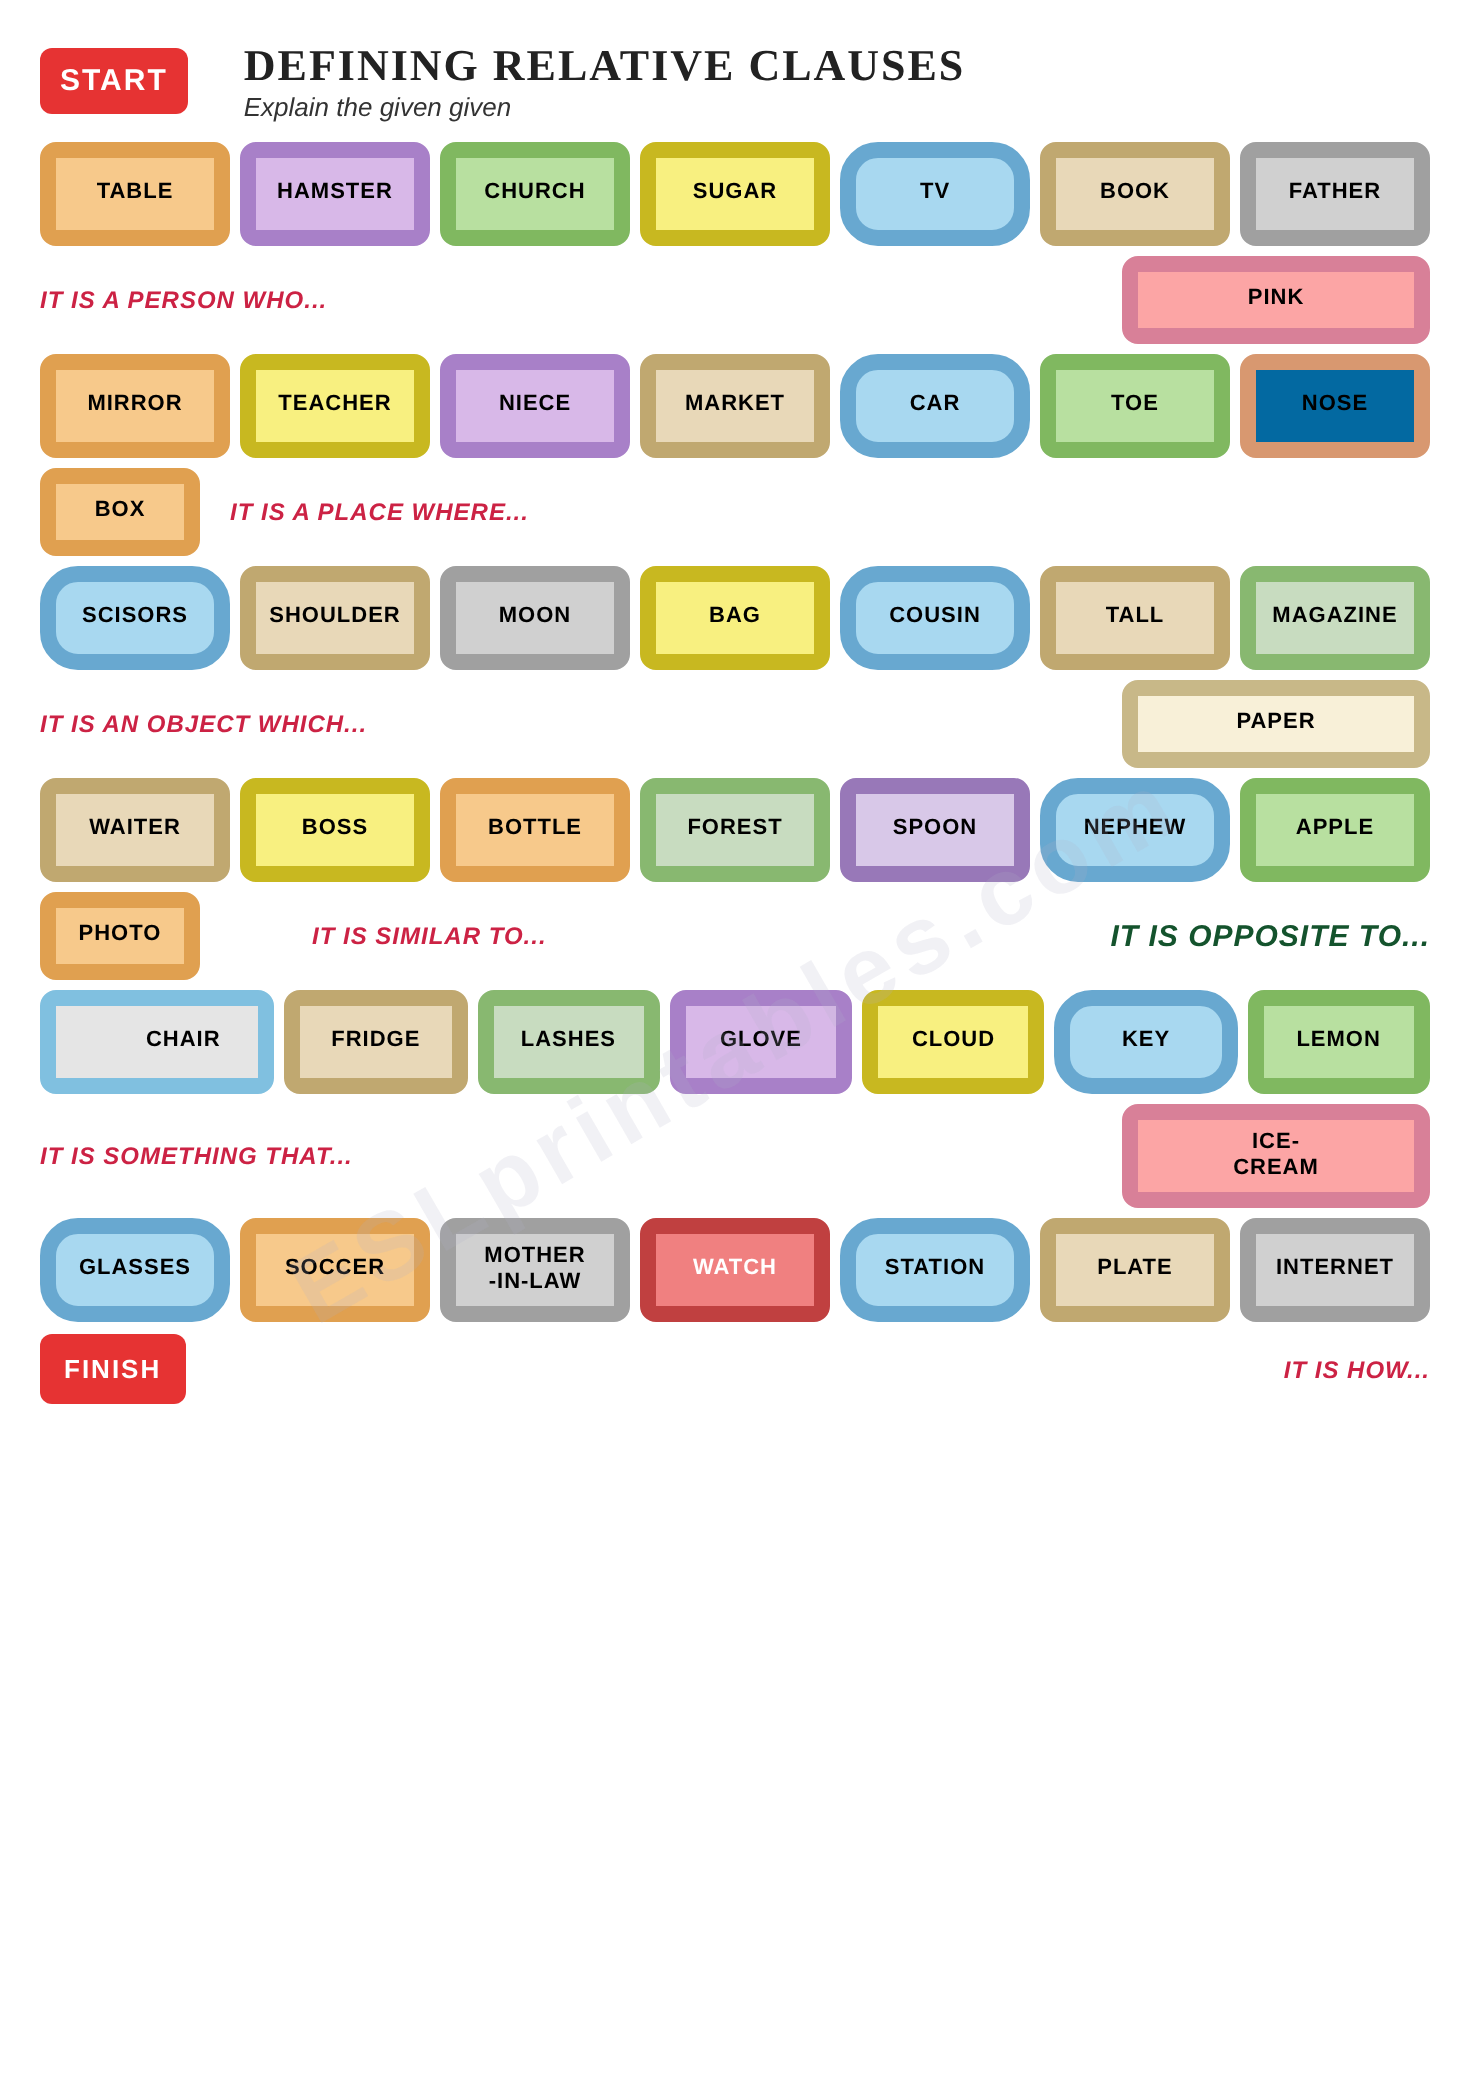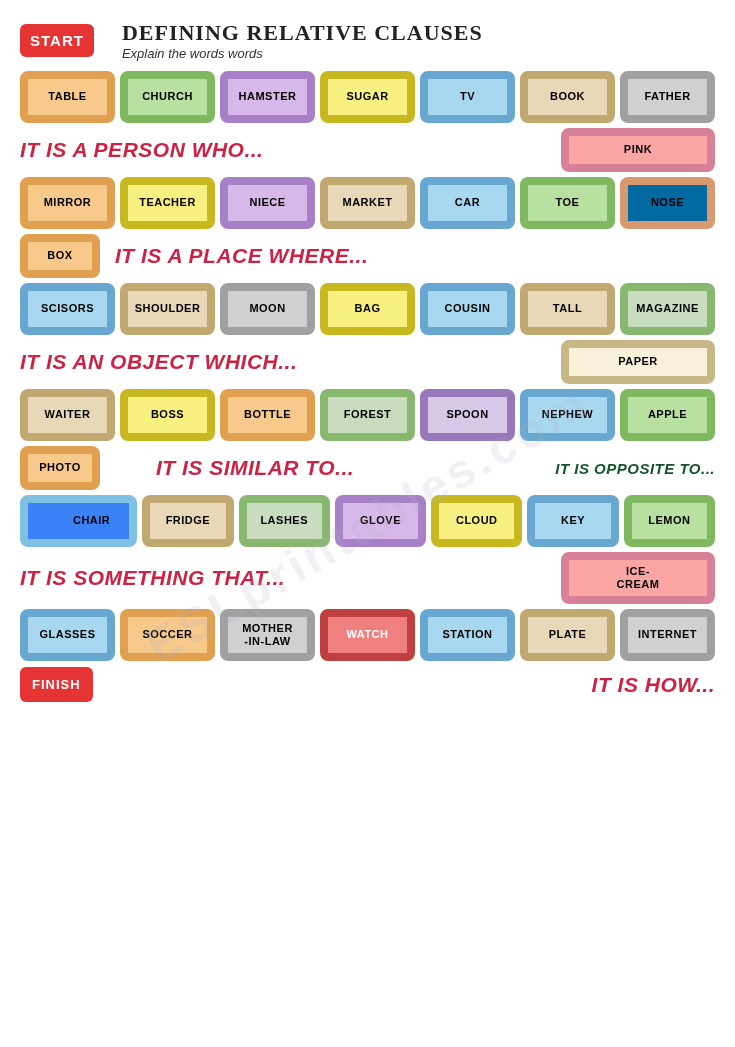"Explain the words words" p { text: words words -> given given }
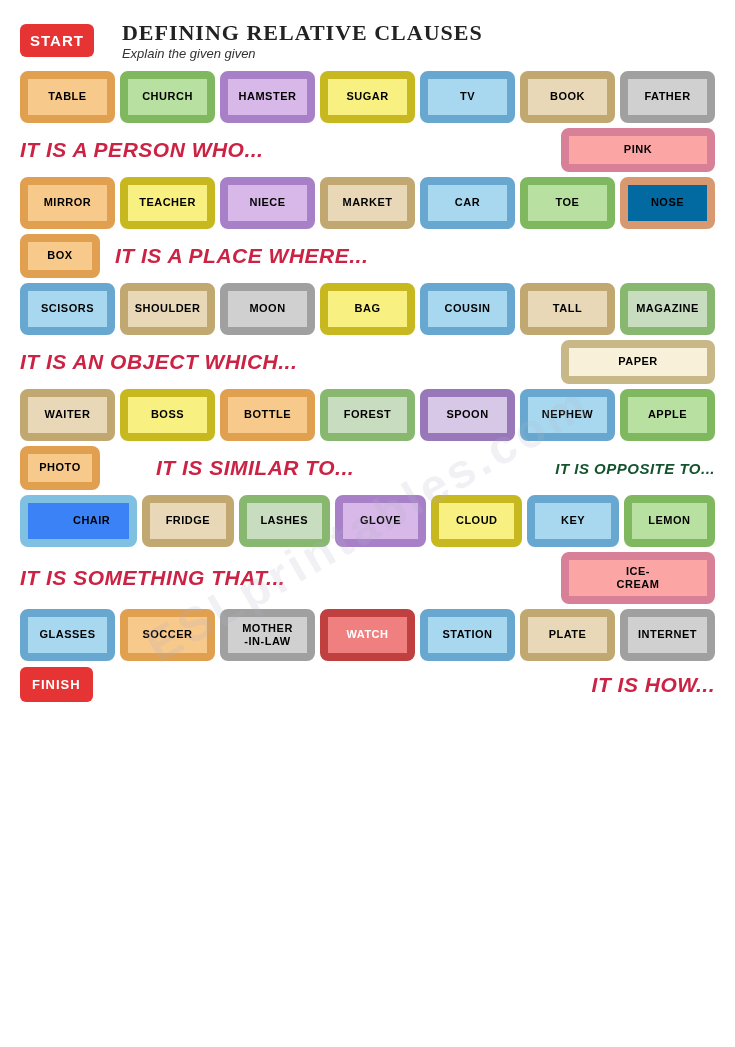"CHURCH" div.cell { order: before "HAMSTER" -> after "HAMSTER" }
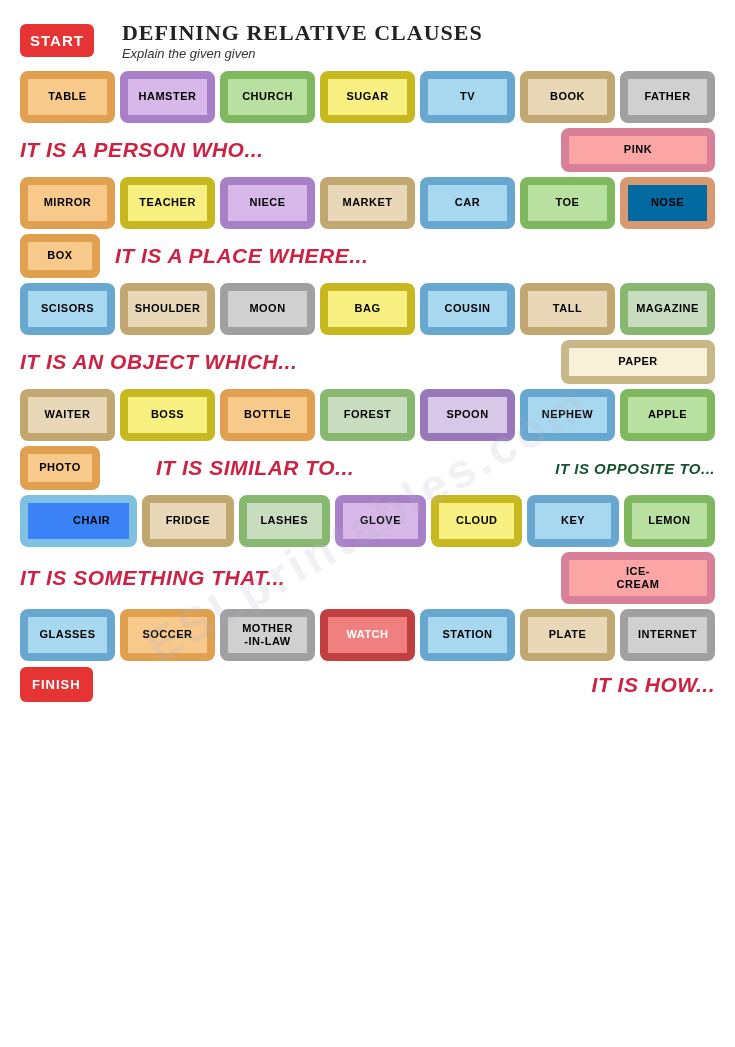"TV" .c-blue { border-radius: none -> 19px }
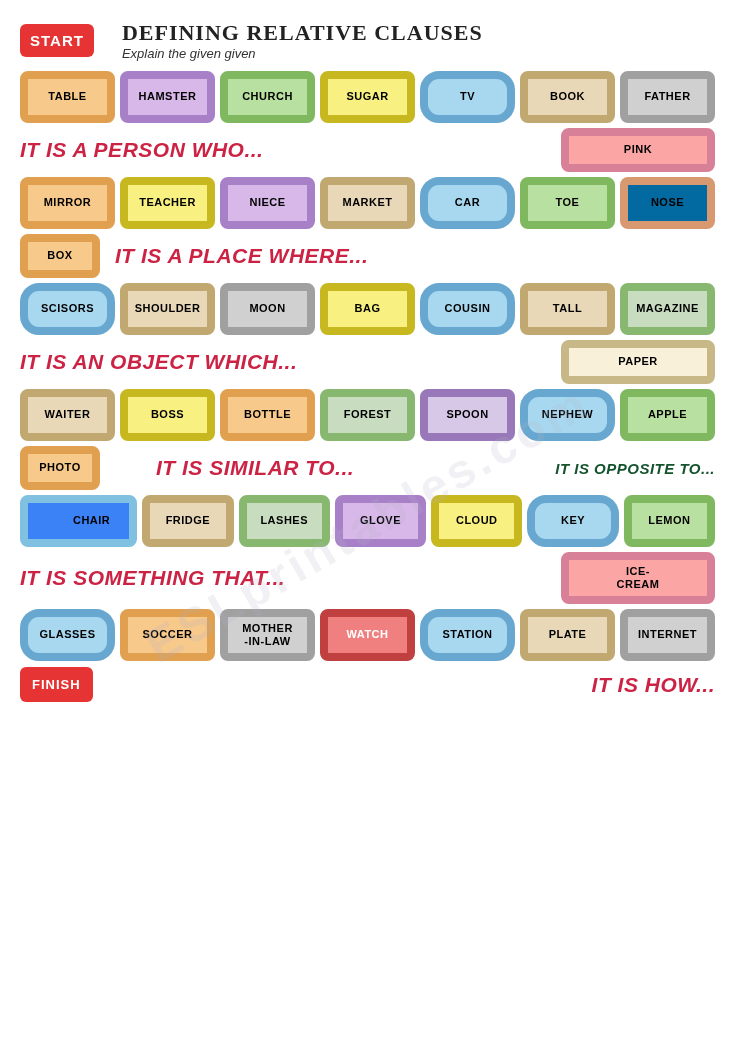"IT IS A PERSON WHO..." .hint-text { font-size: 21px -> 12px }
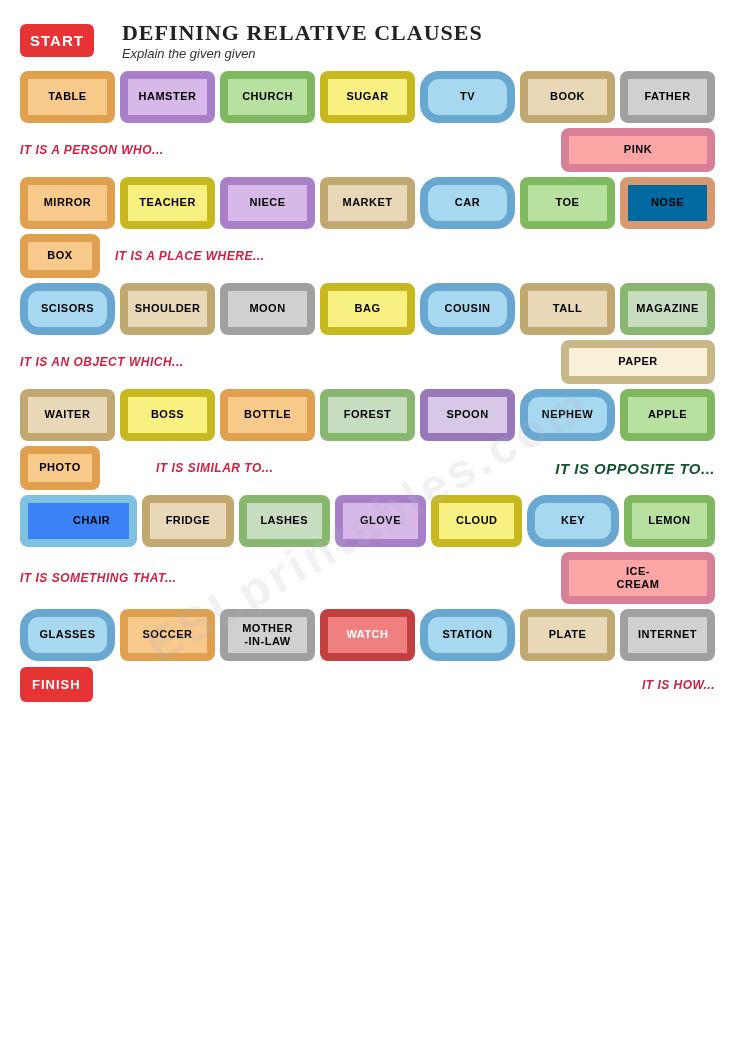"CHAIR" .c-lightblue { background: #3b82f6 -> #e5e5e5 }
